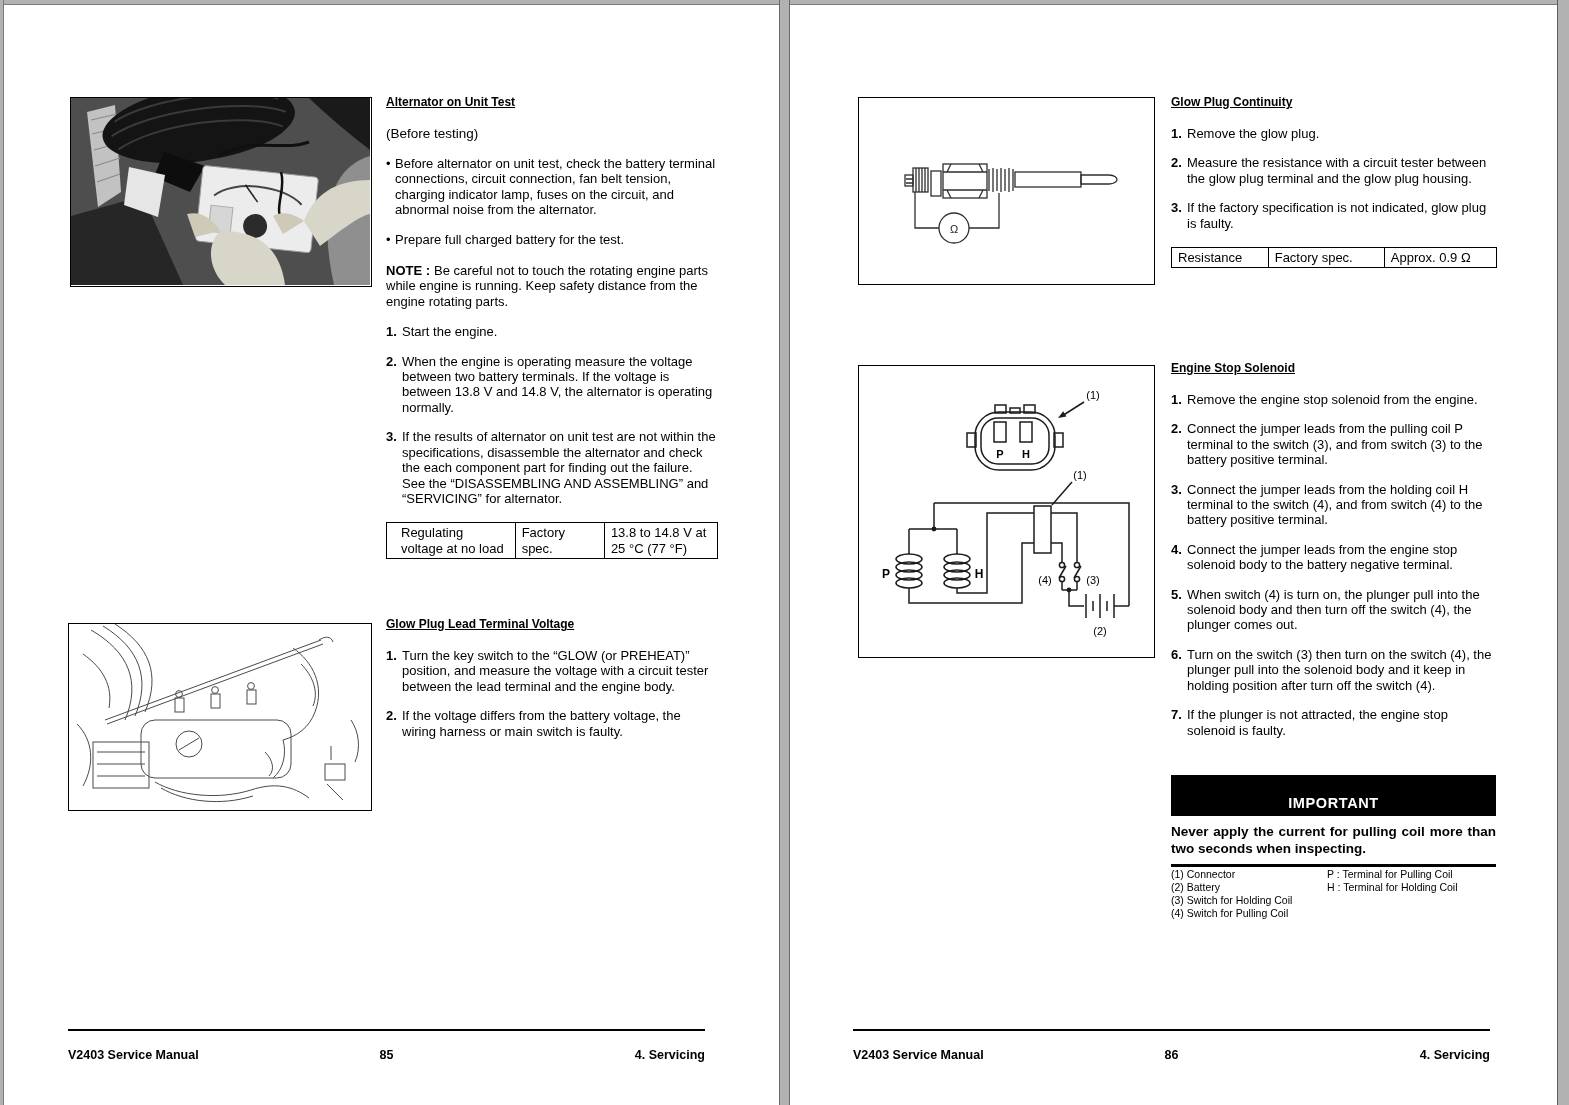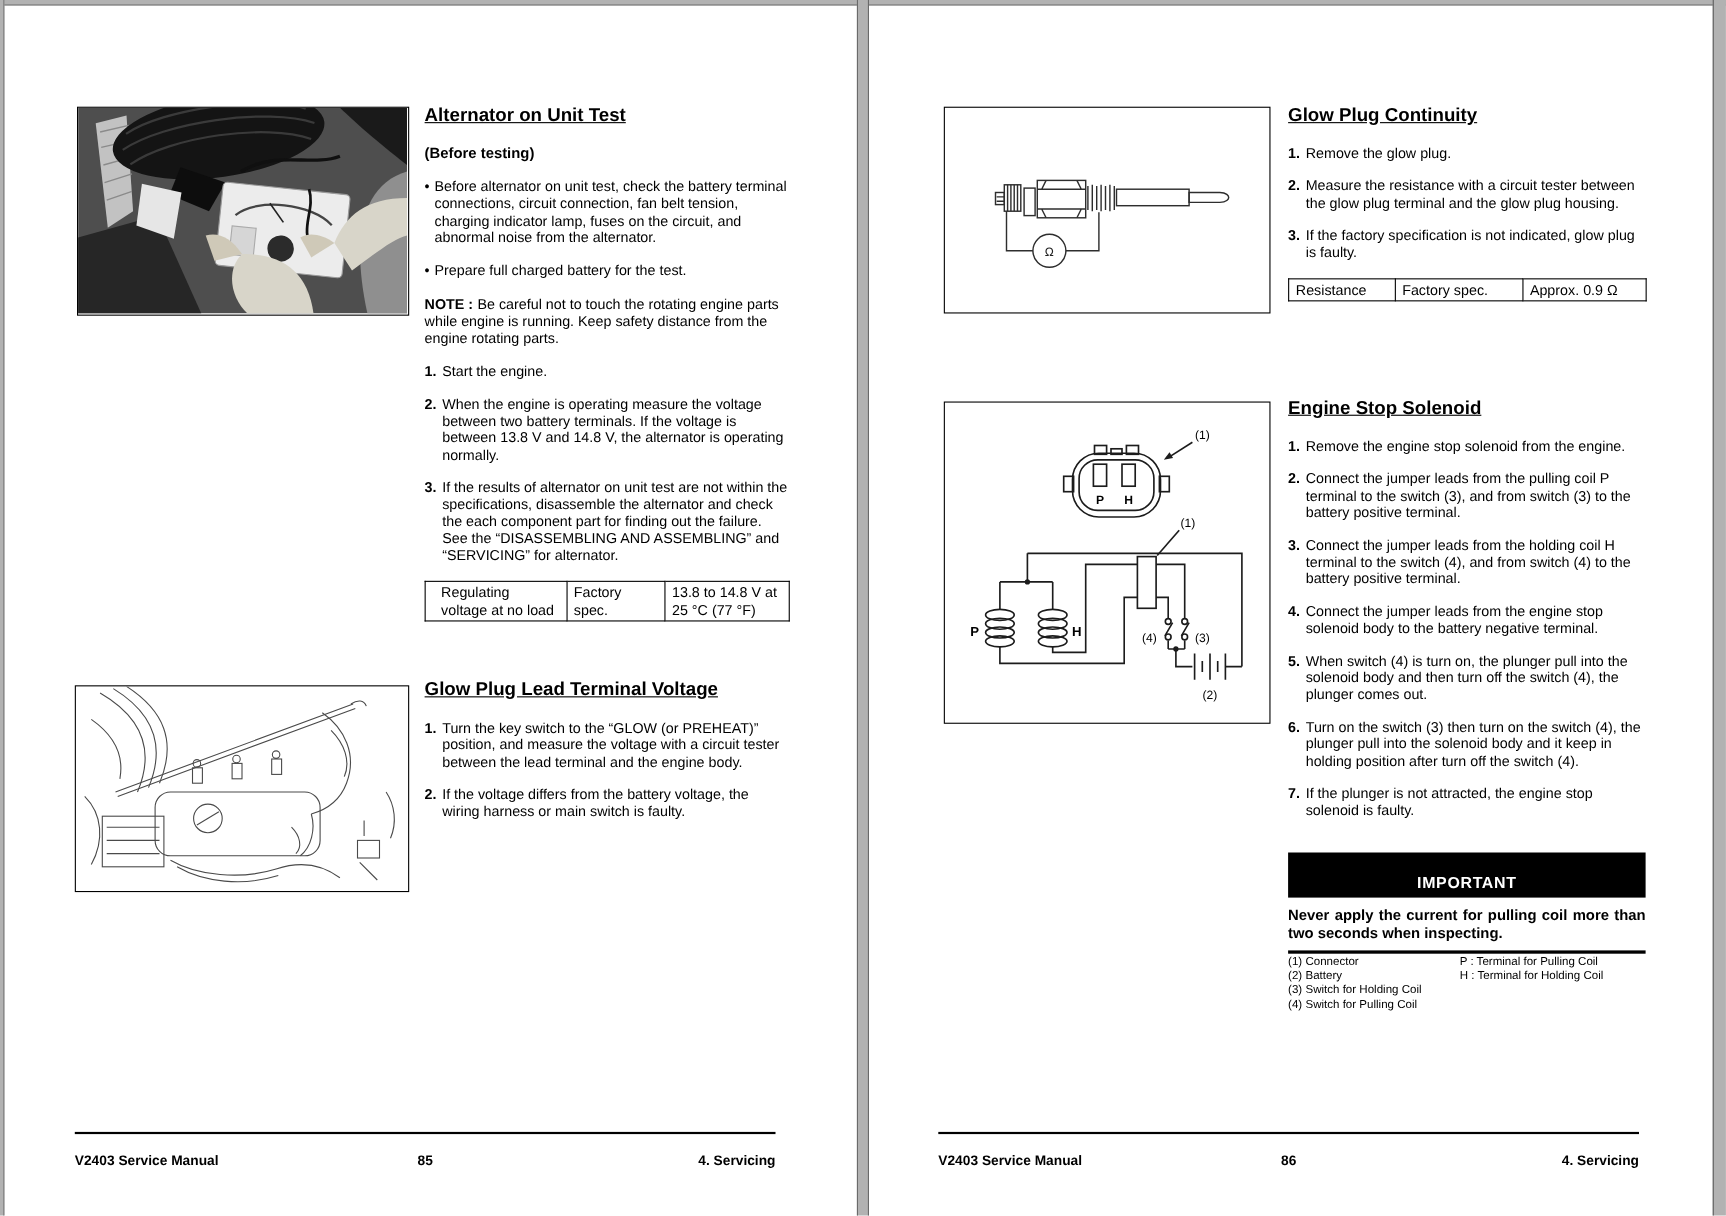"Alternator on Unit Test" .sec-title { font-size: 17px -> 12px }
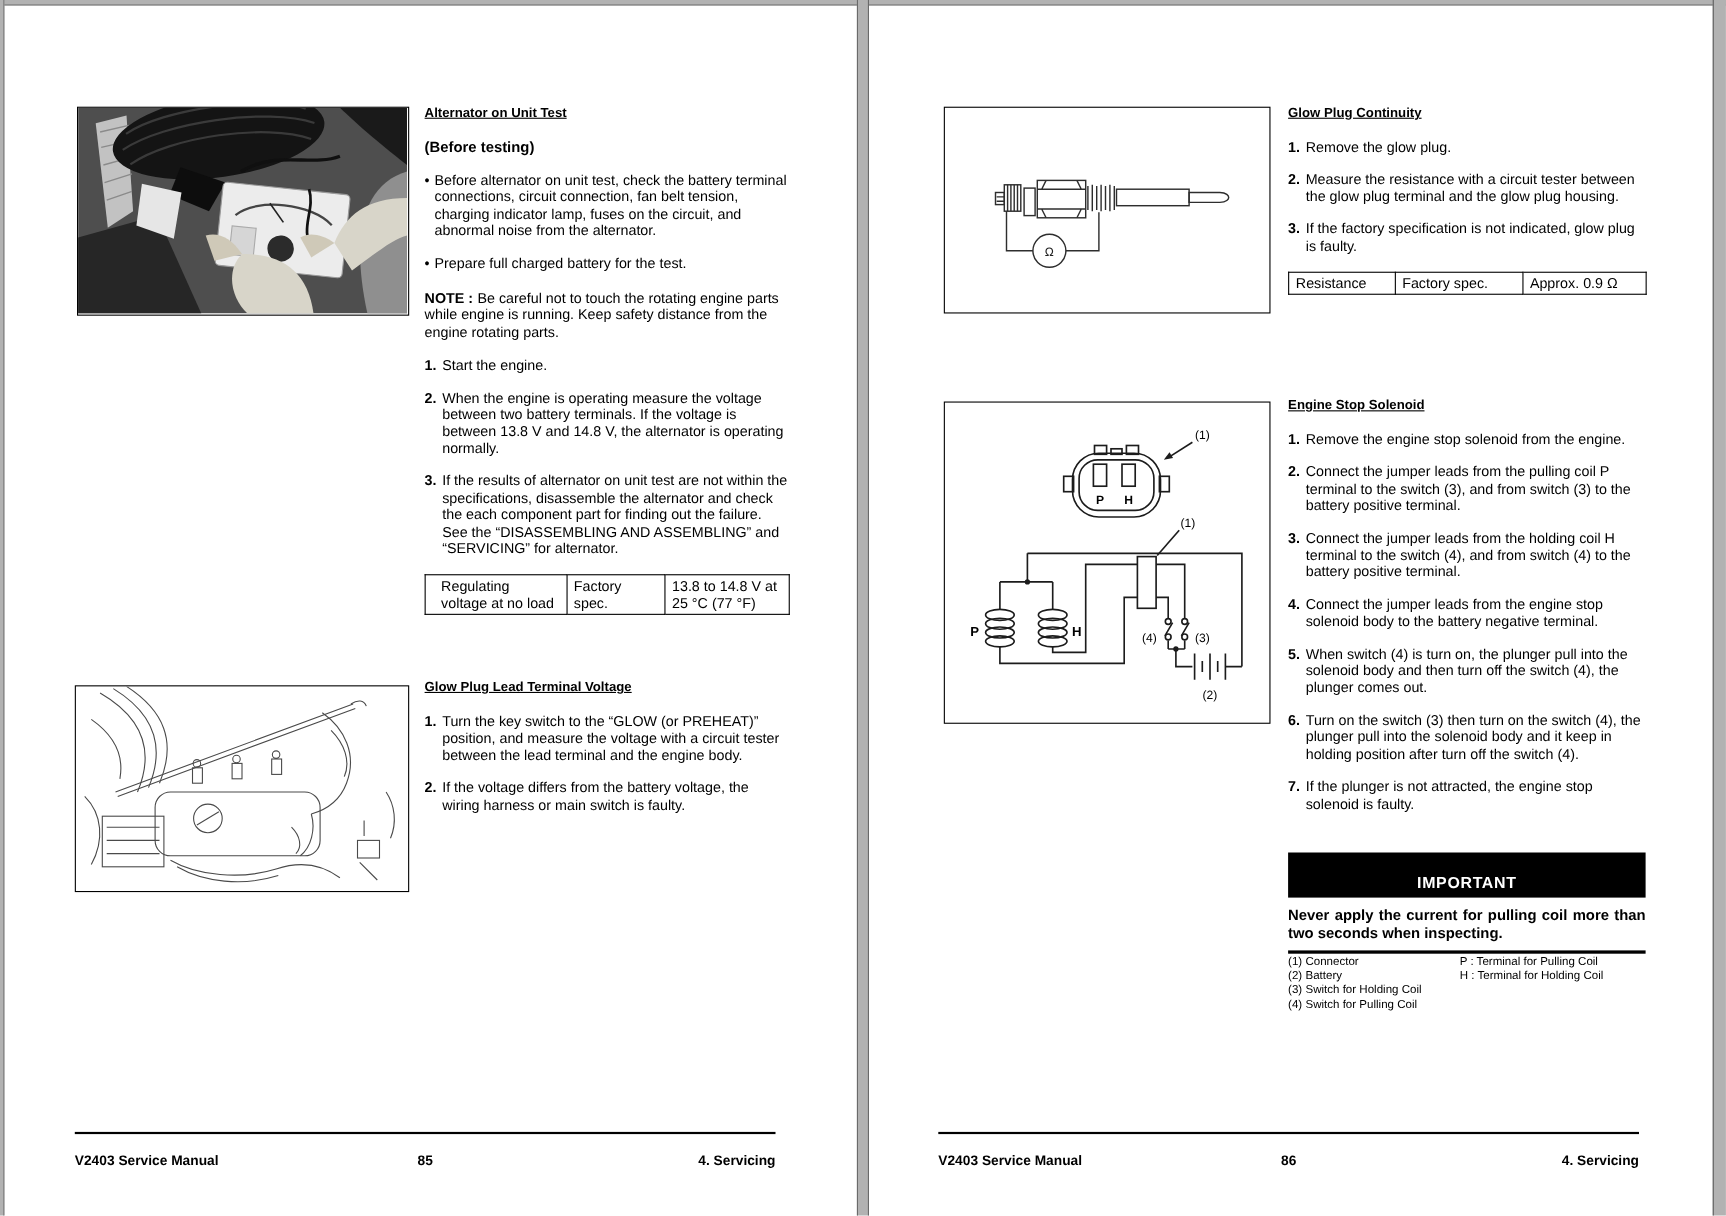"(Before testing)" .subhead { font-weight: bold -> normal }
